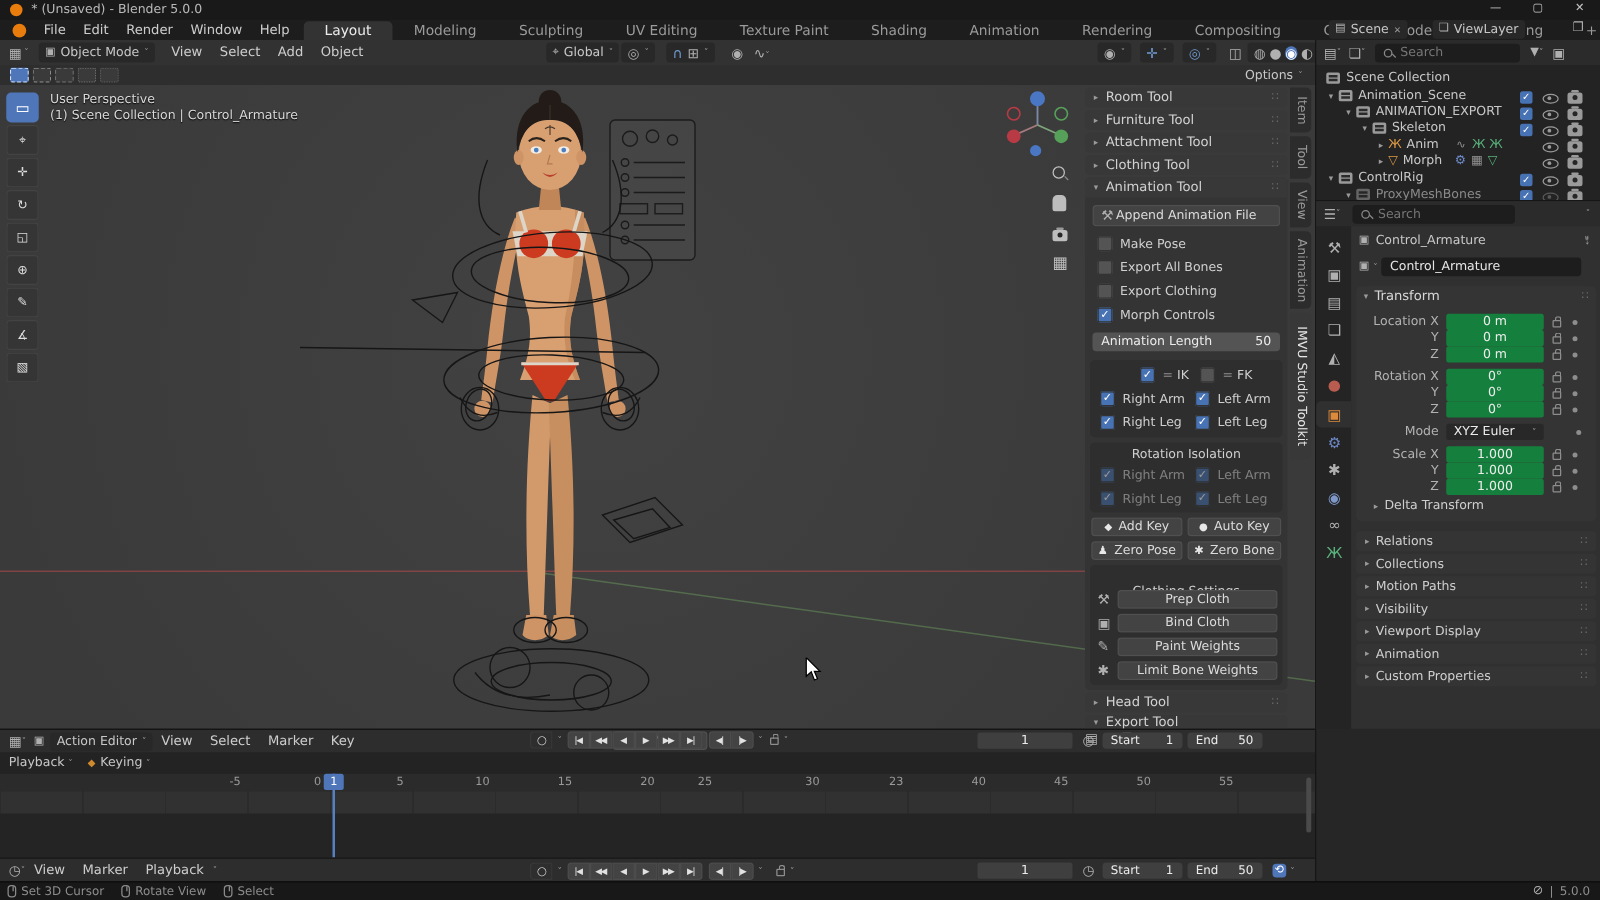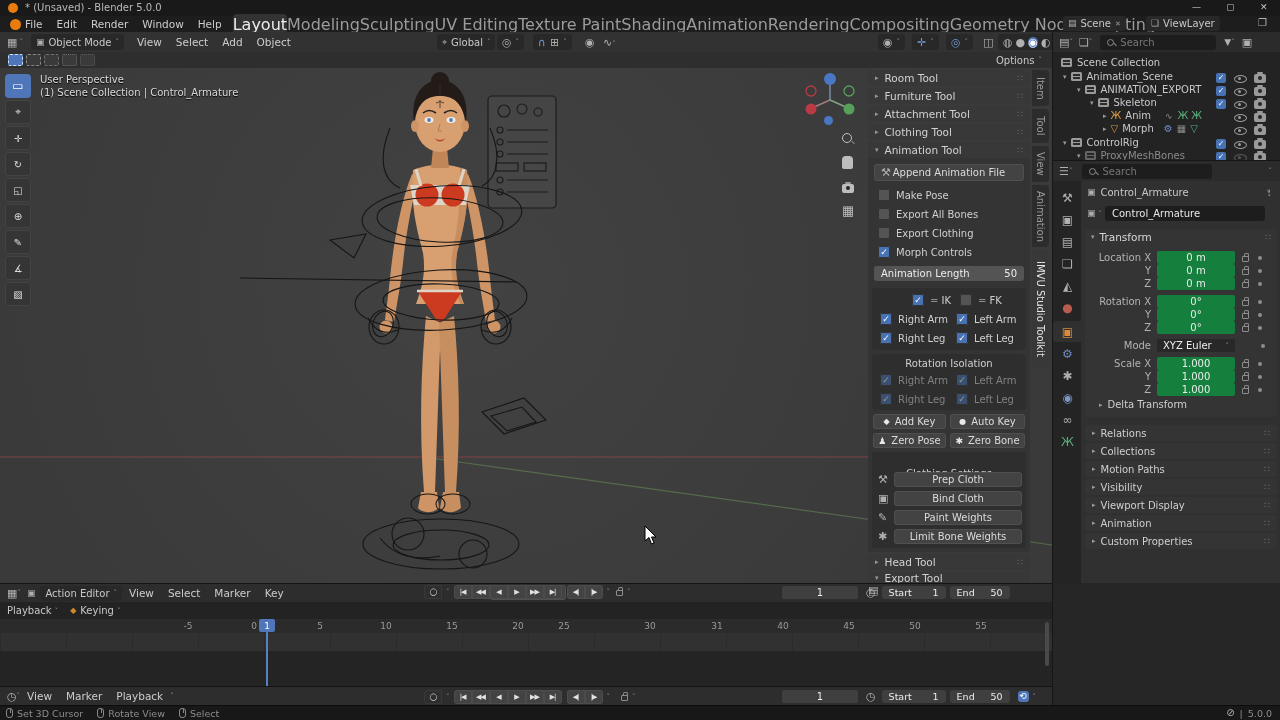"File" div.f { margin-left: 18px -> 28px }
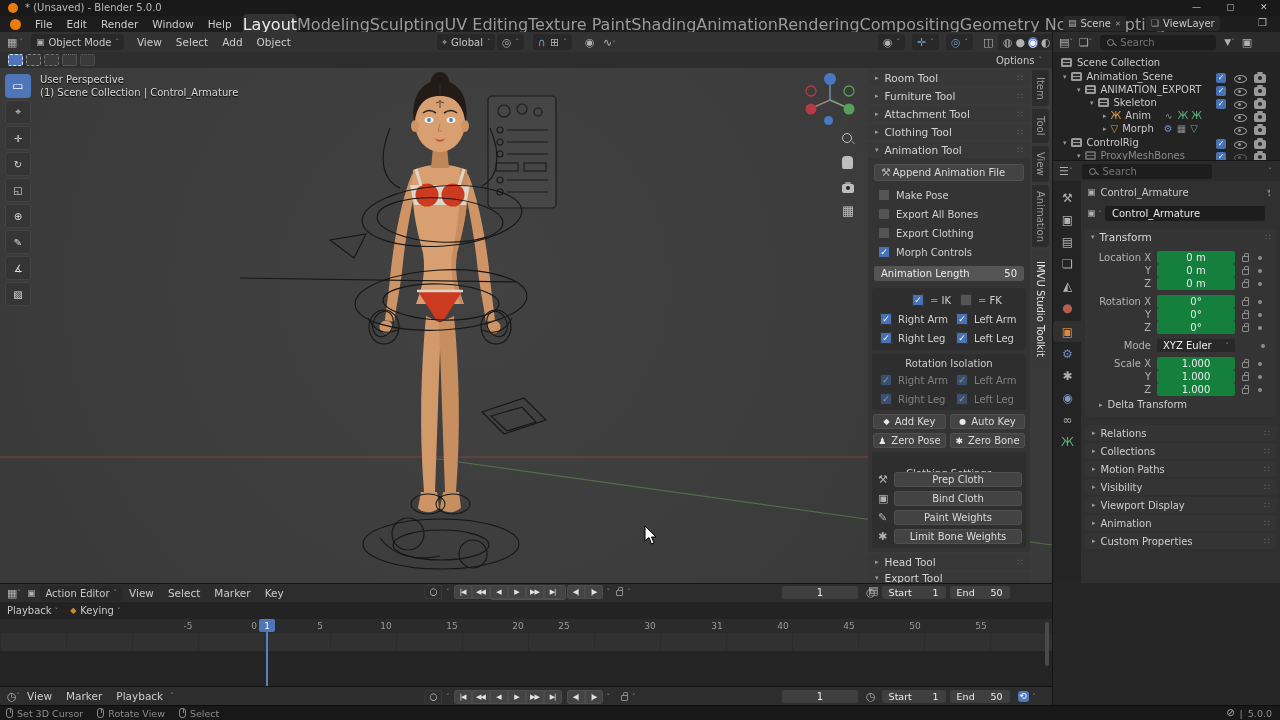"Layout" .ws-tab { font-size: 16px -> 11px; padding: 1px 0 -> 1px 17px }
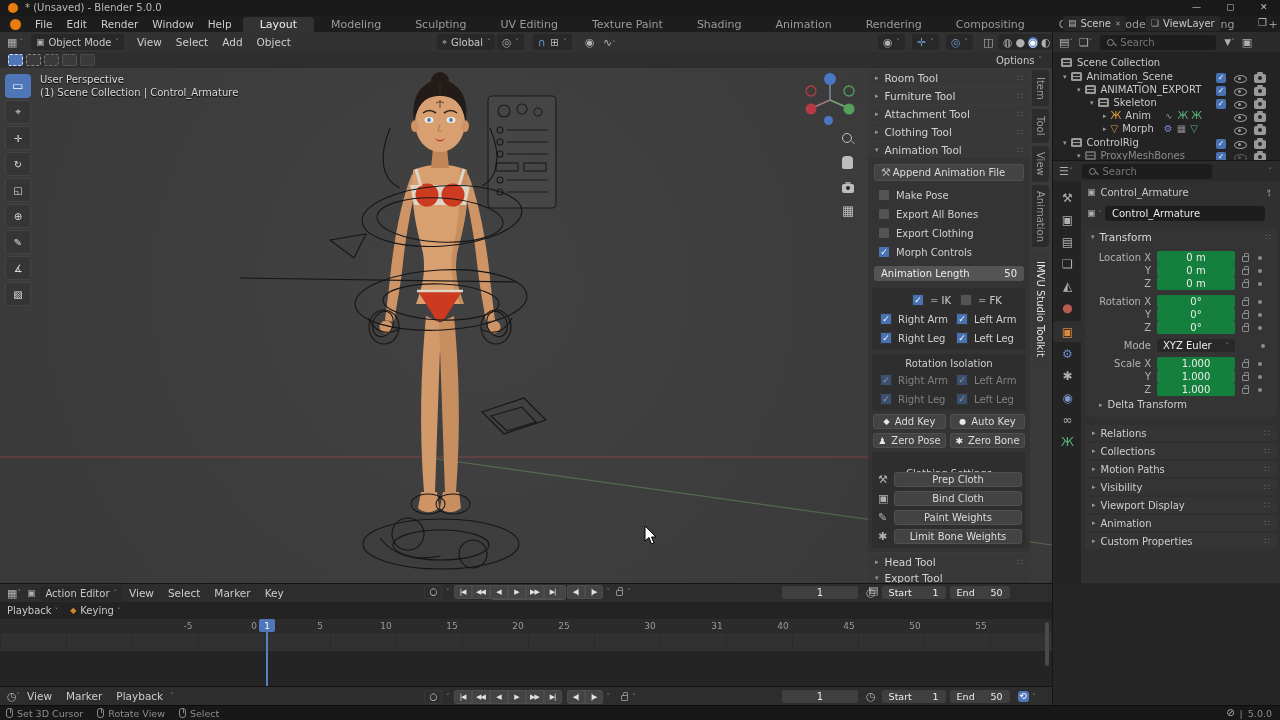"31" span.rn { text: 31 -> 23 }
